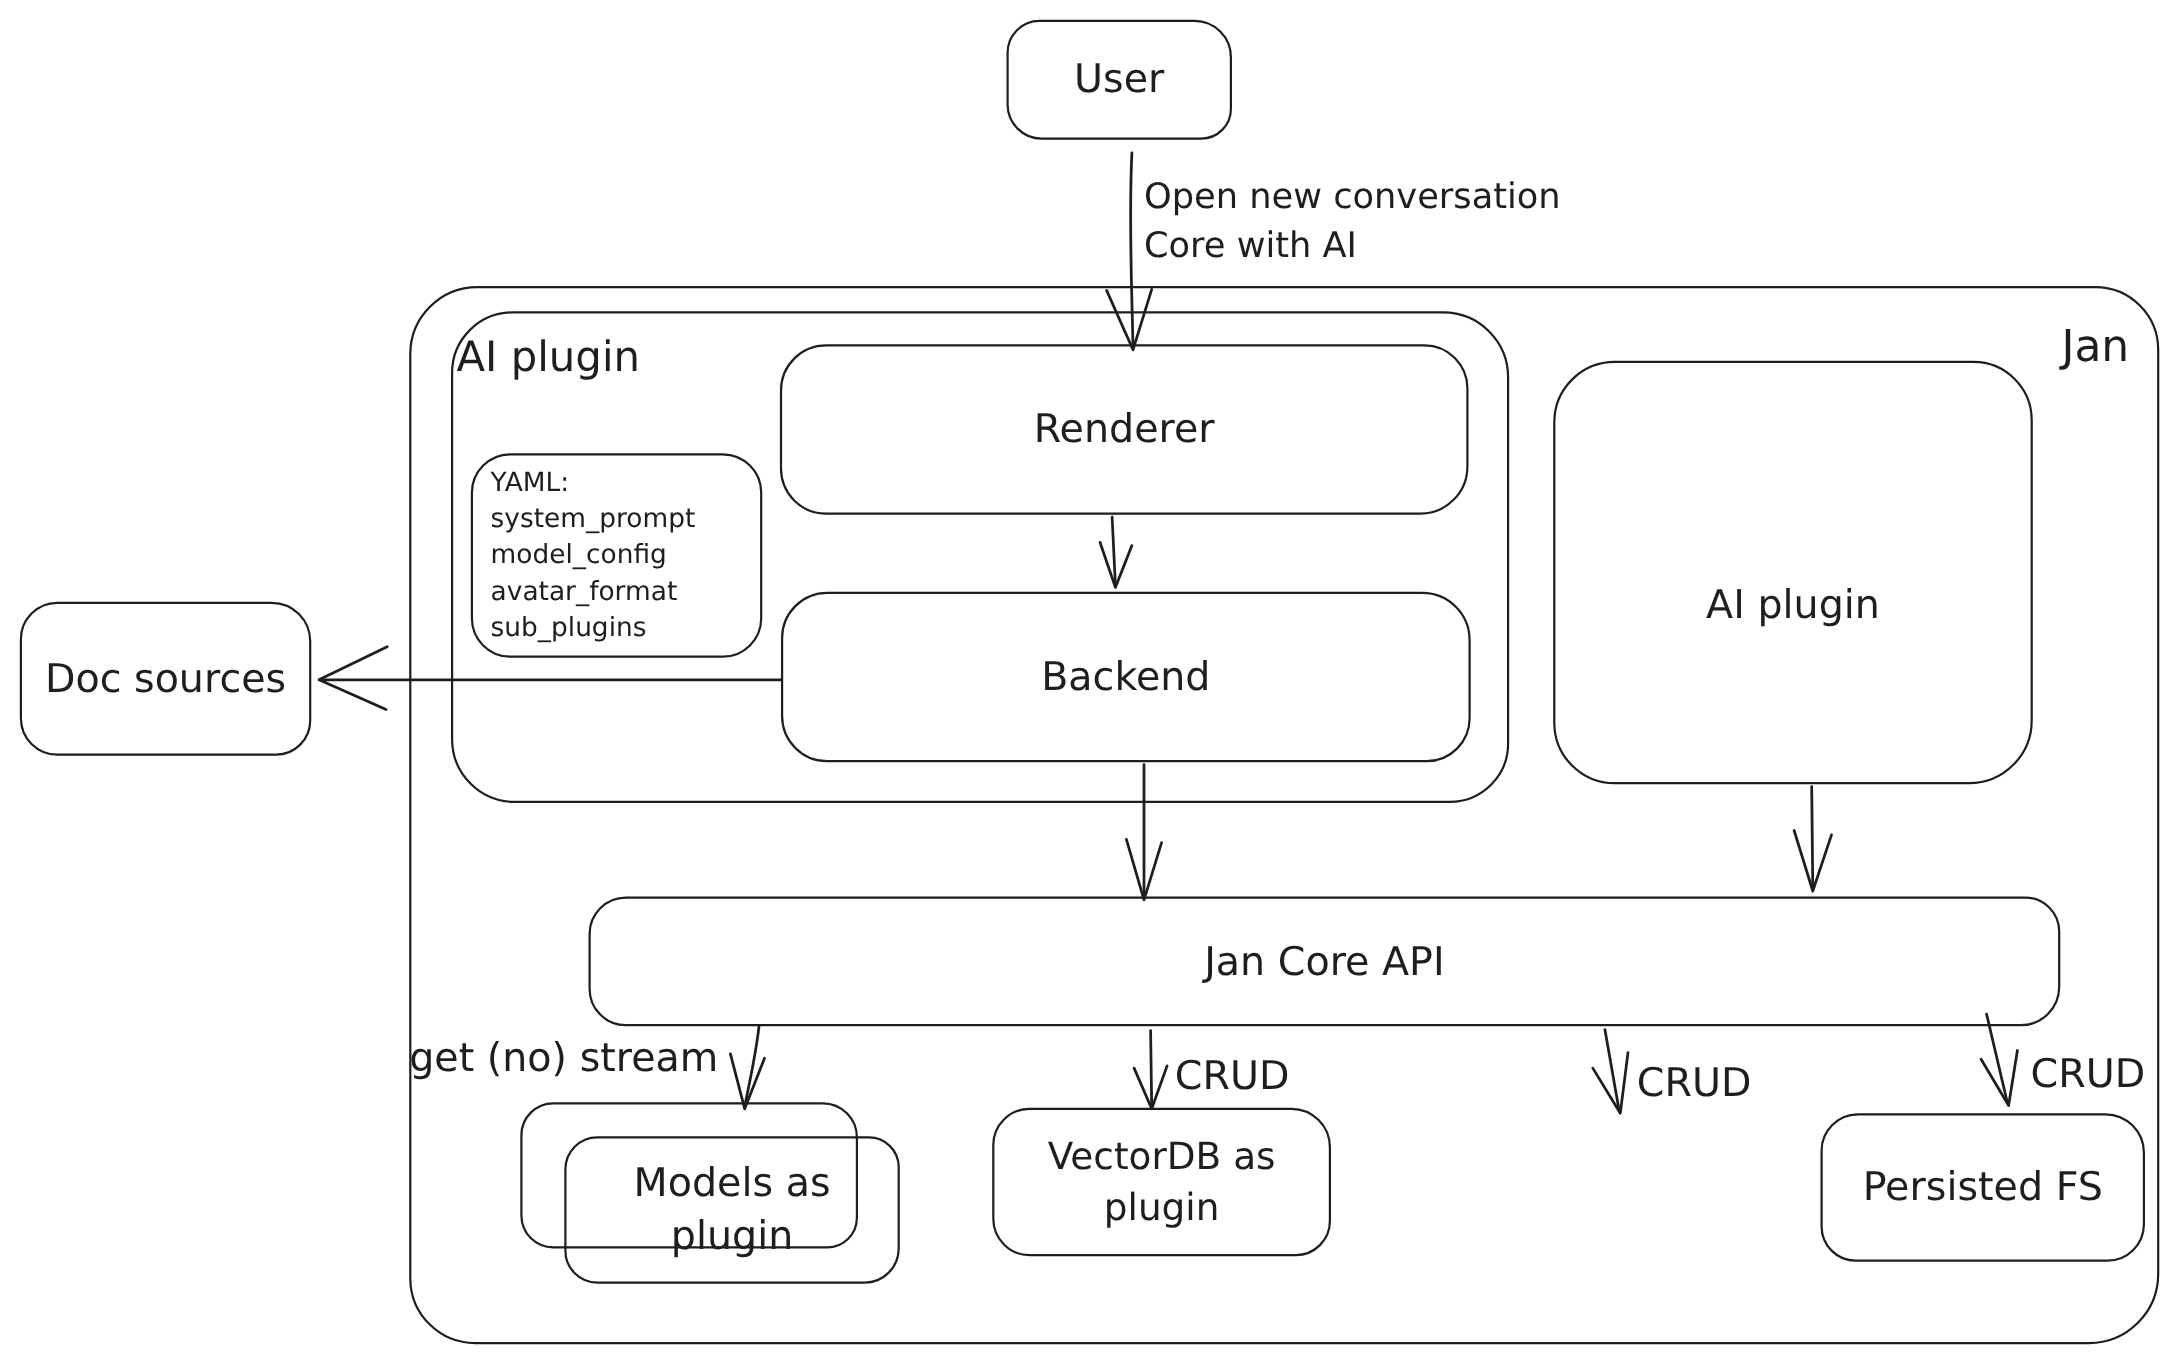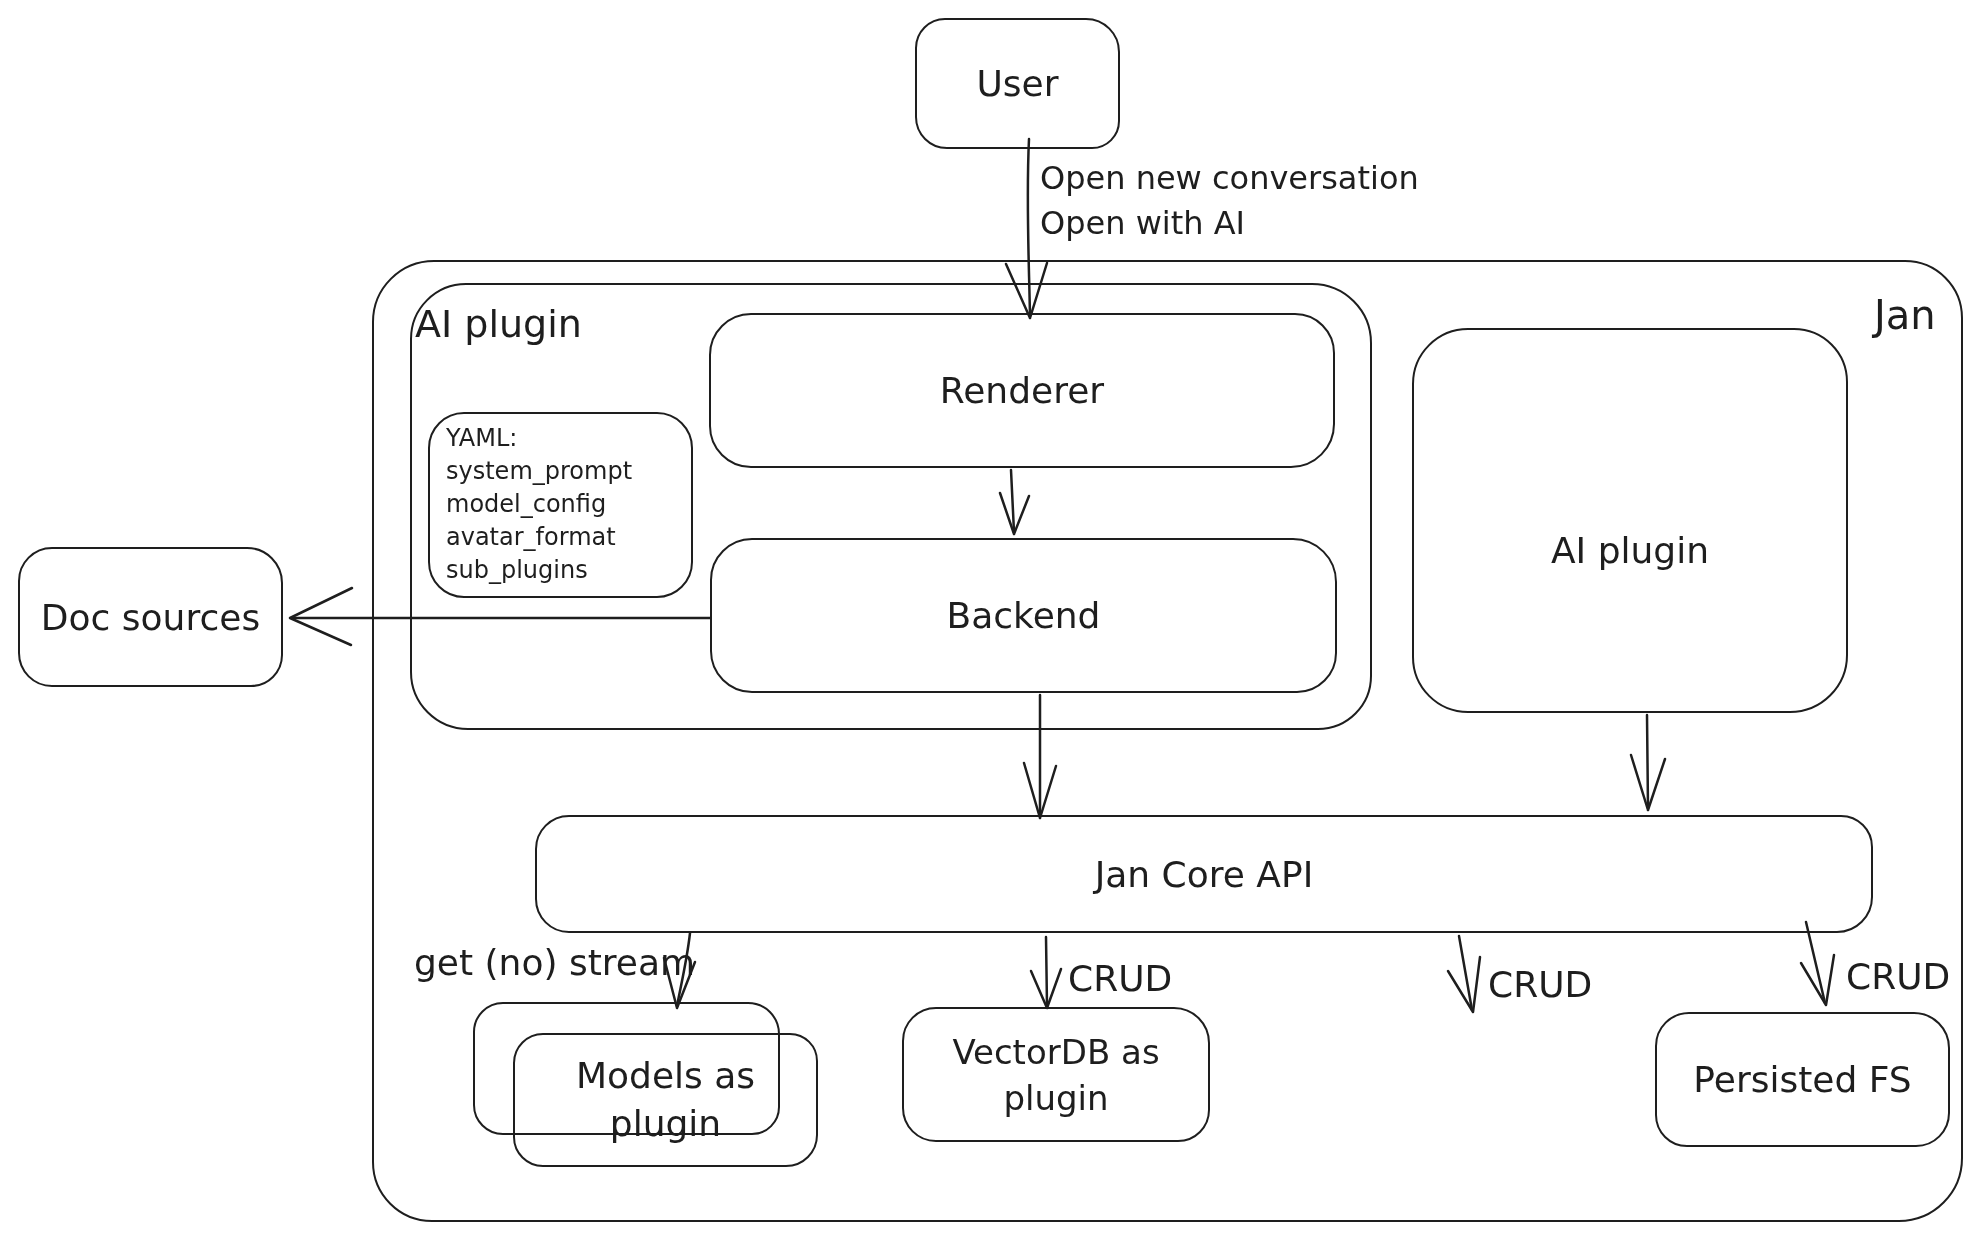"User" div.box { height: 131px -> 109px }
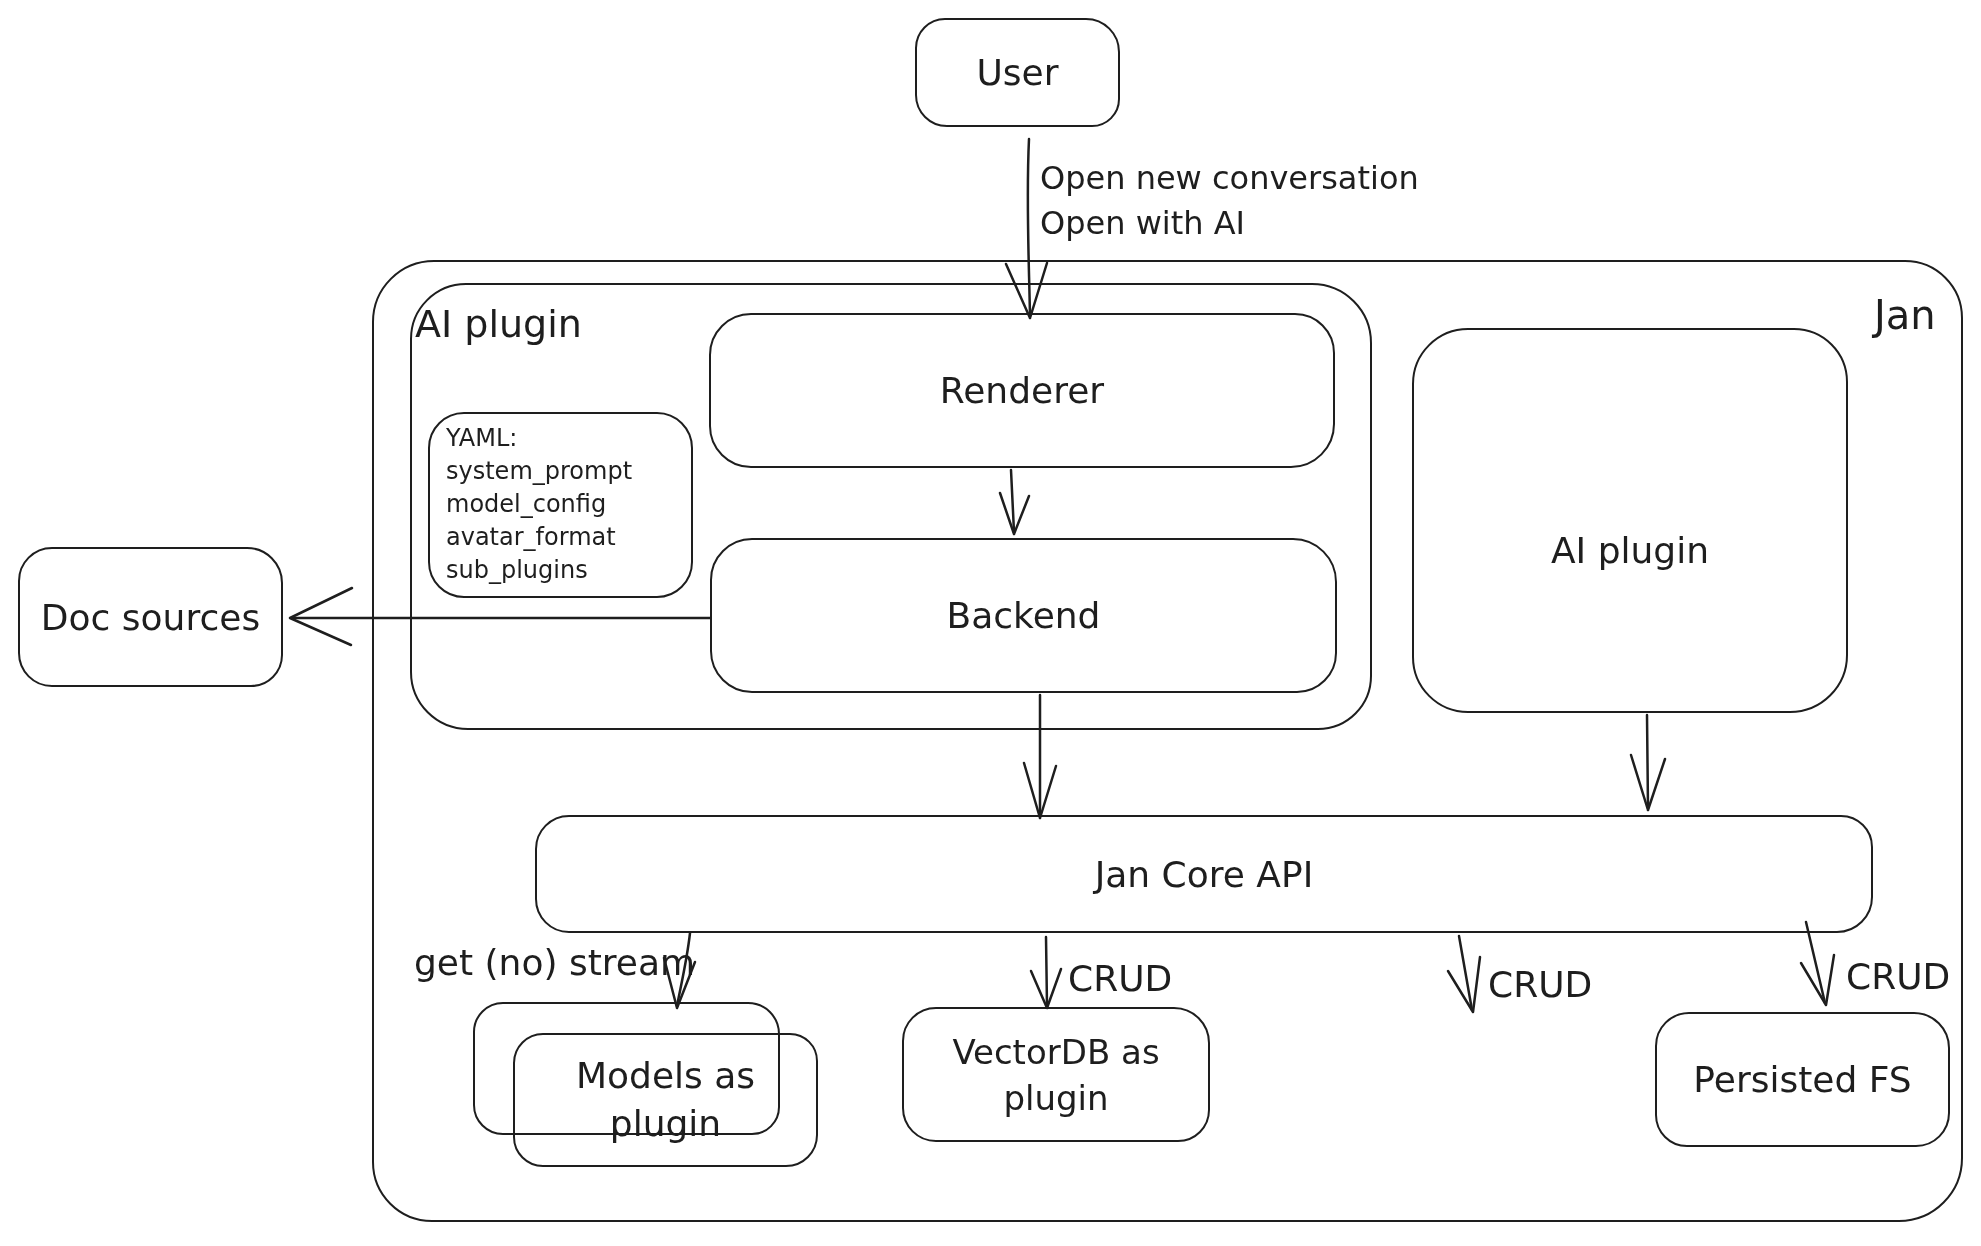"Open with AI" div { text: Open -> Core }
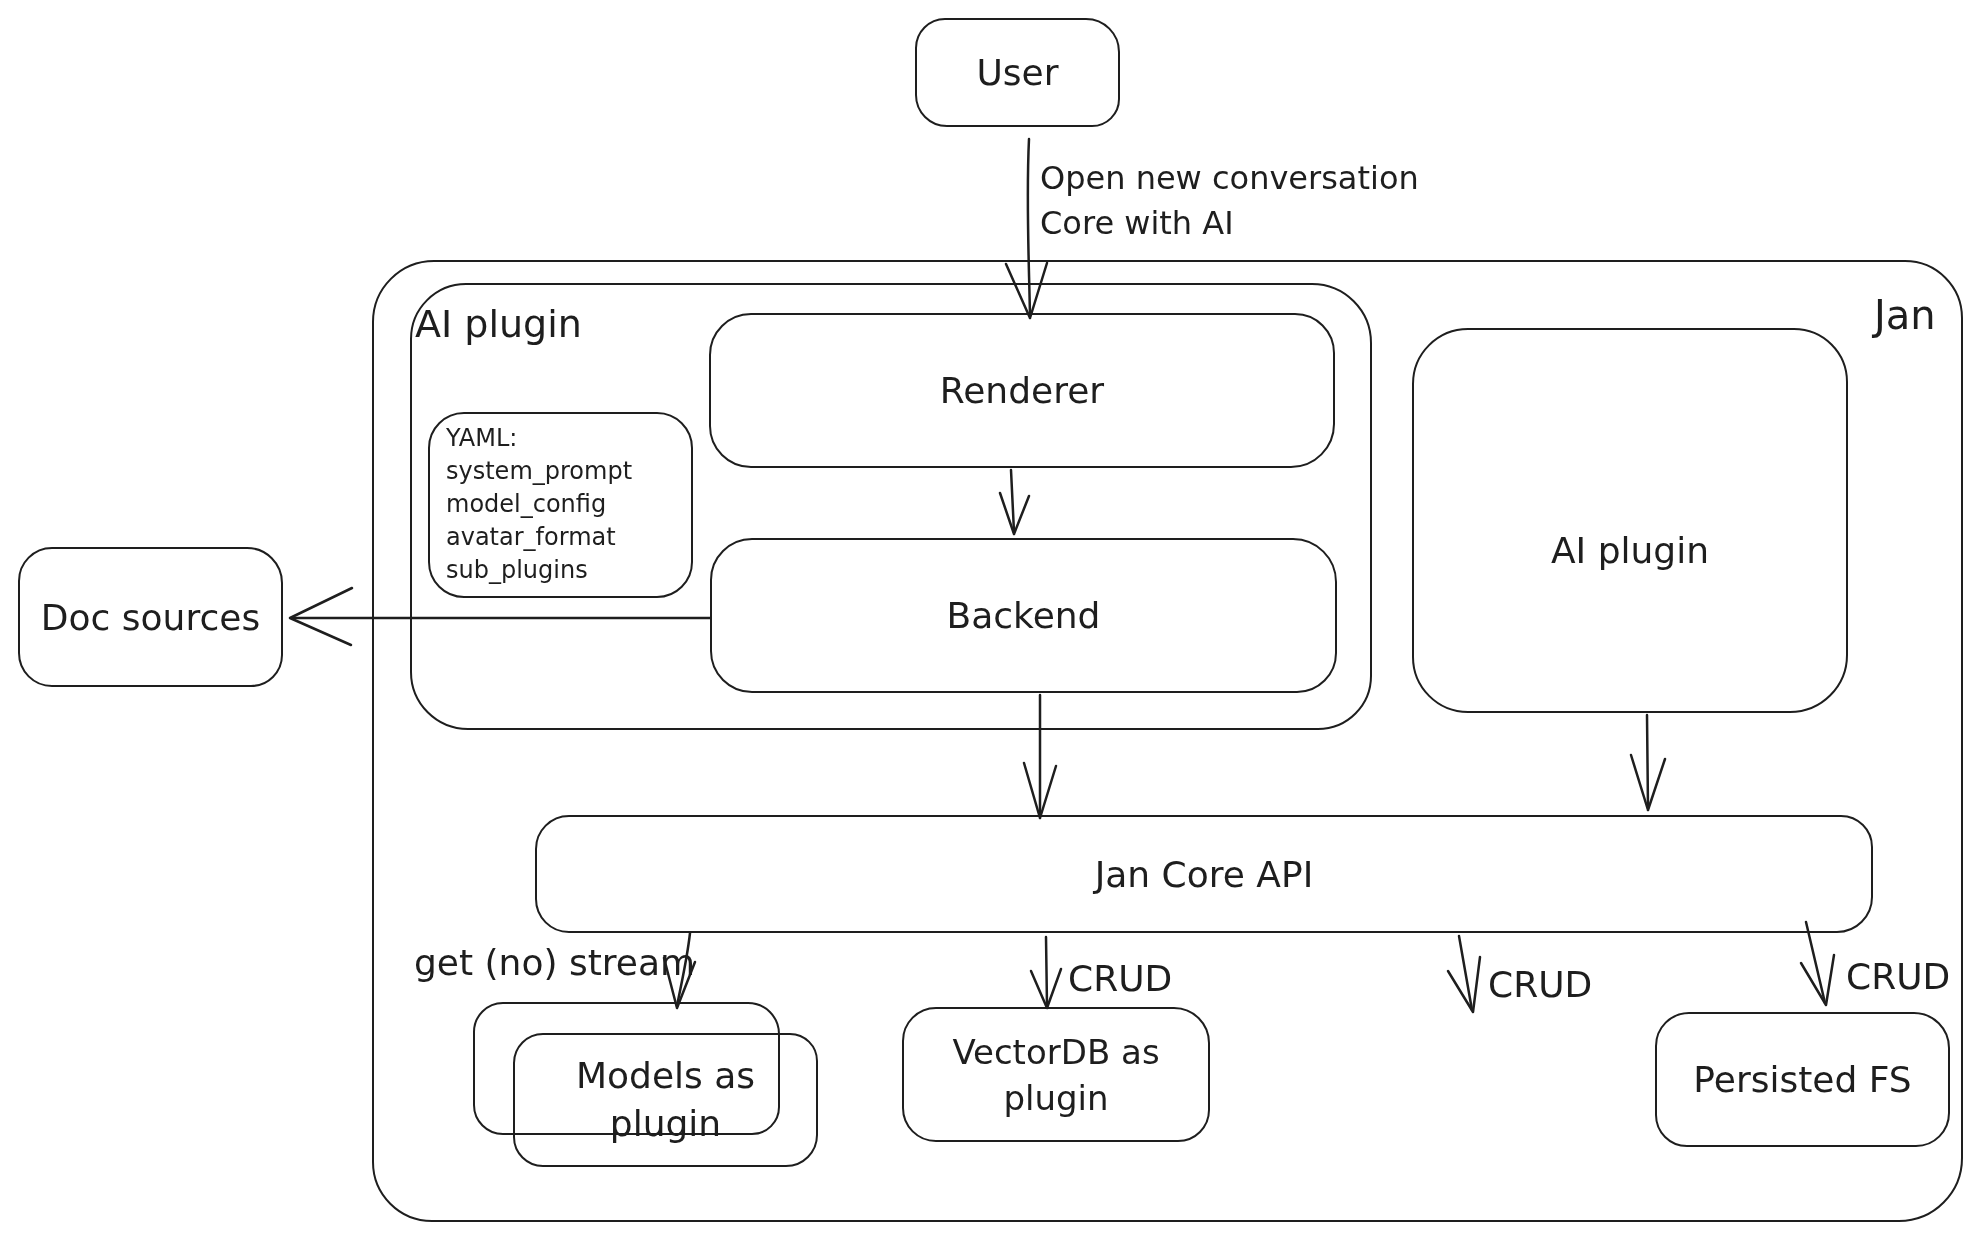"get (no) stream" div.pos { padding-left: 42px -> none }
